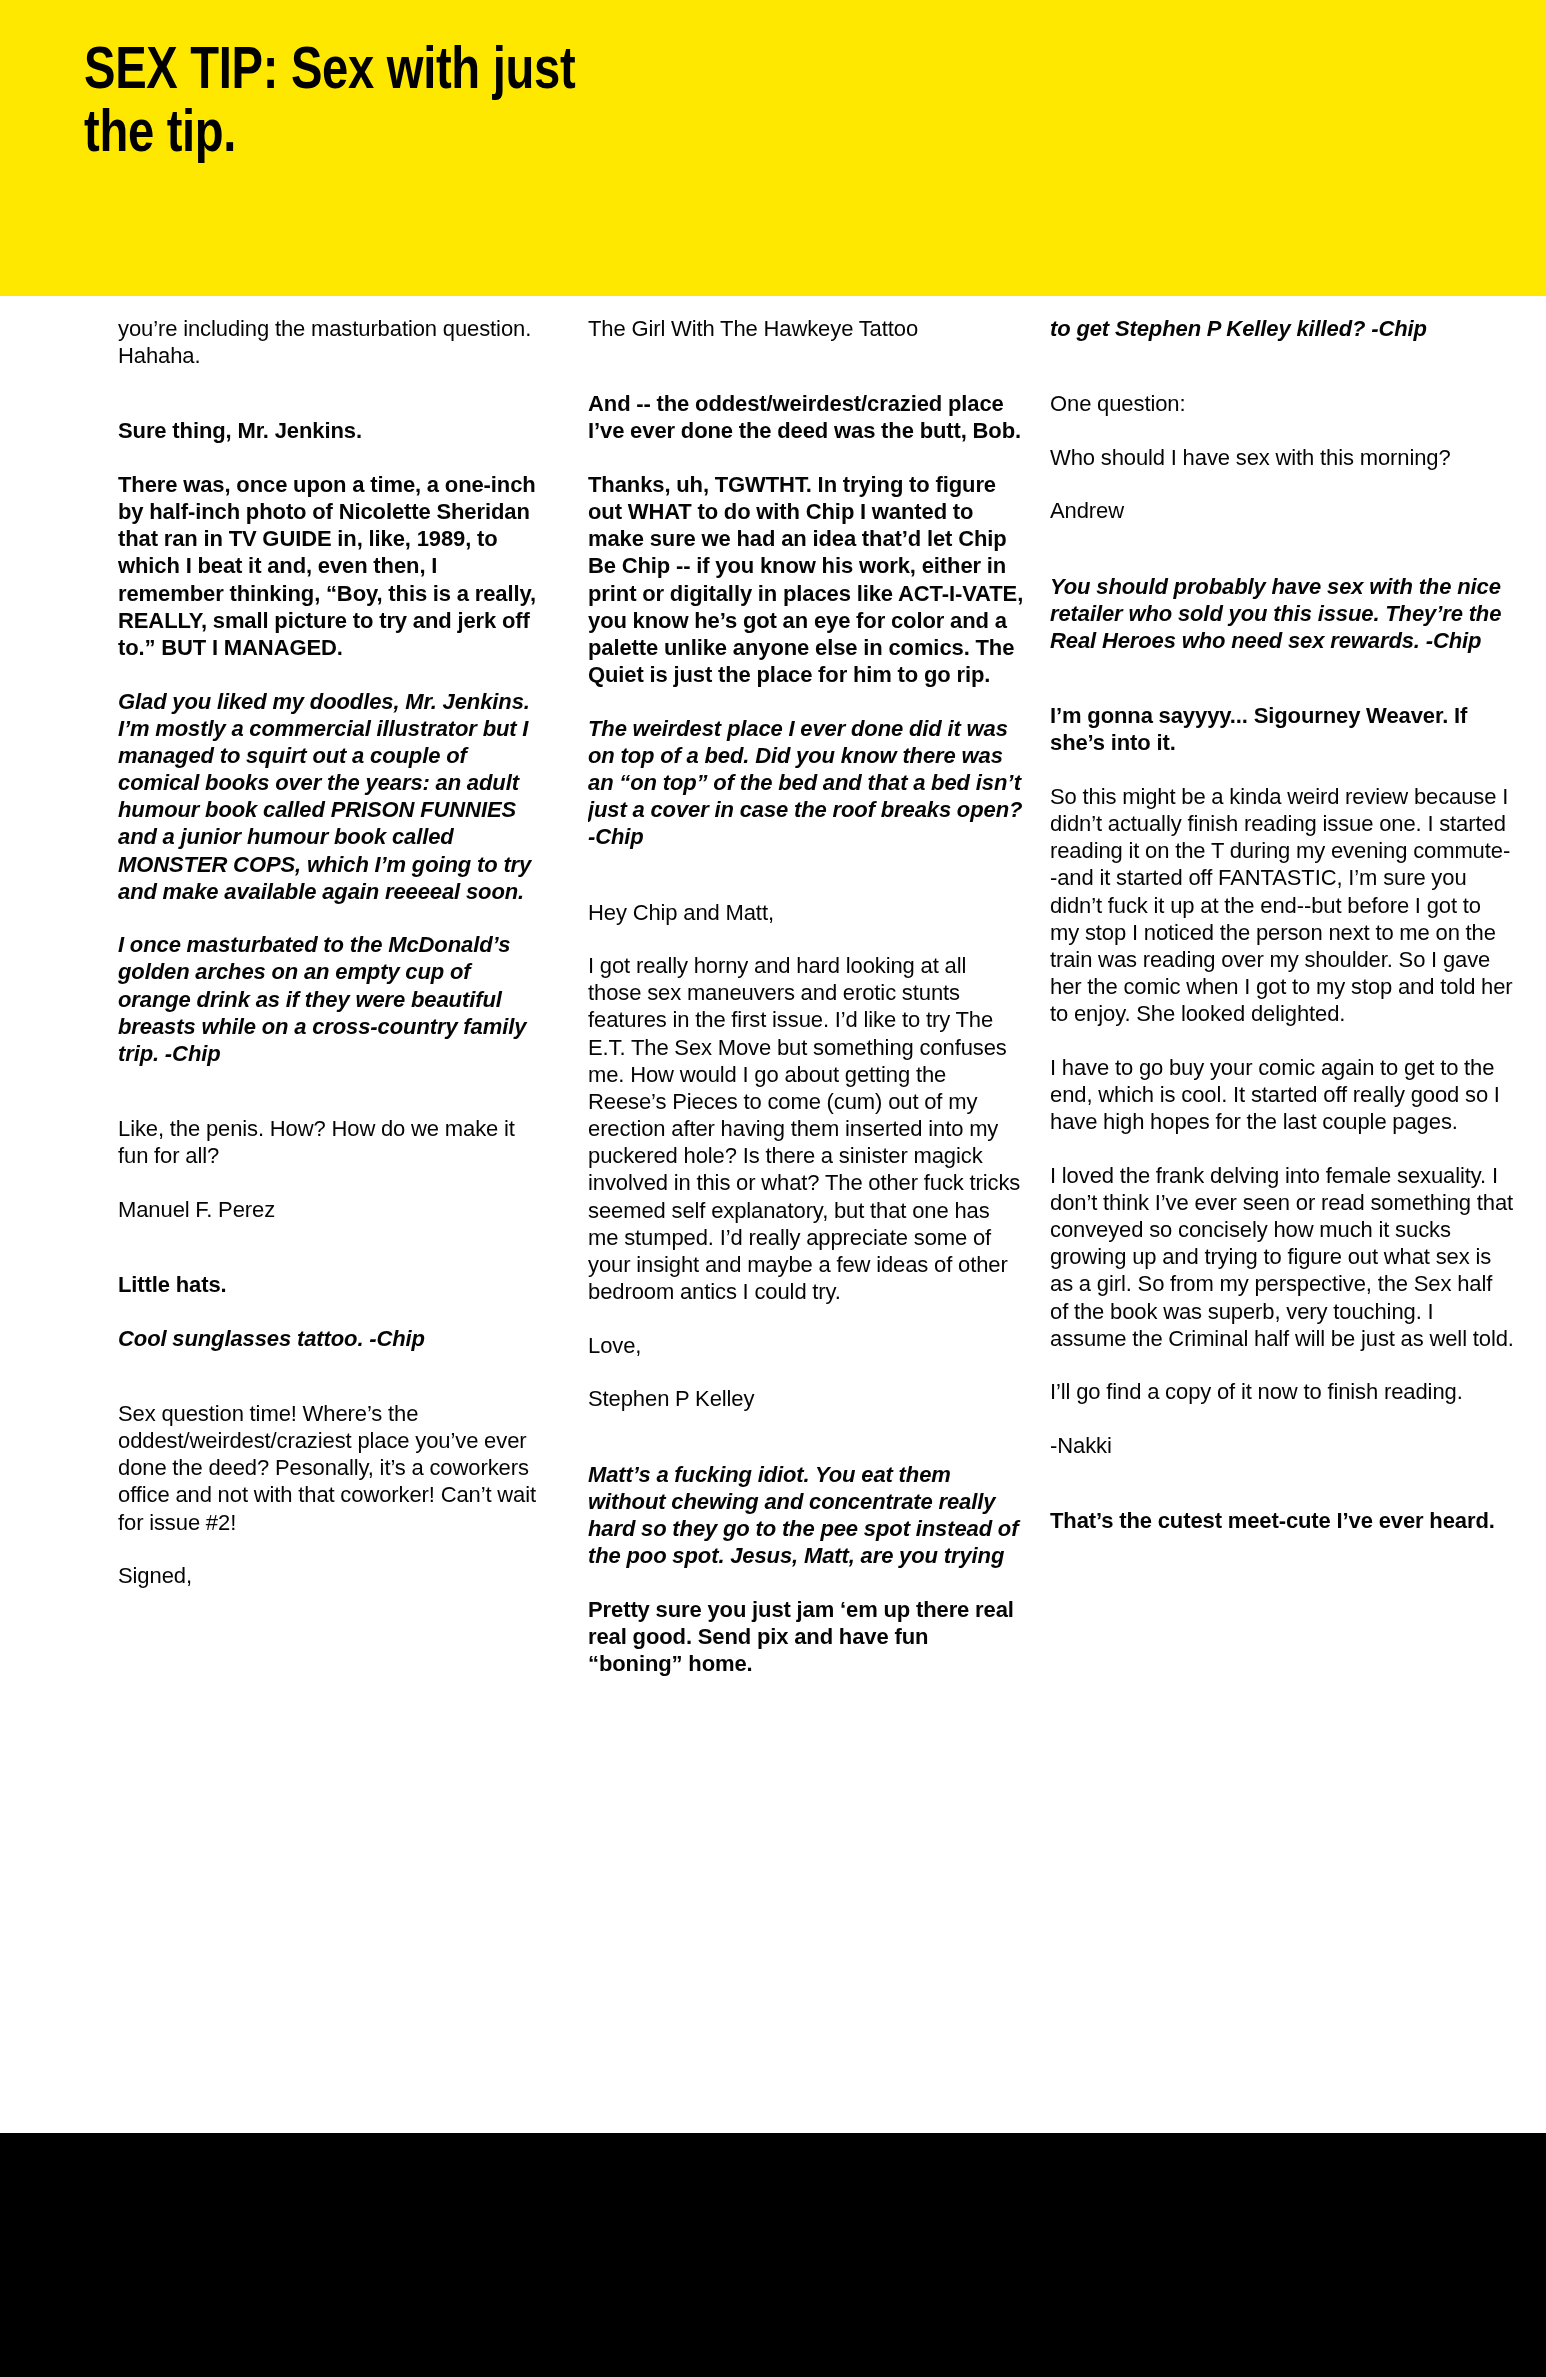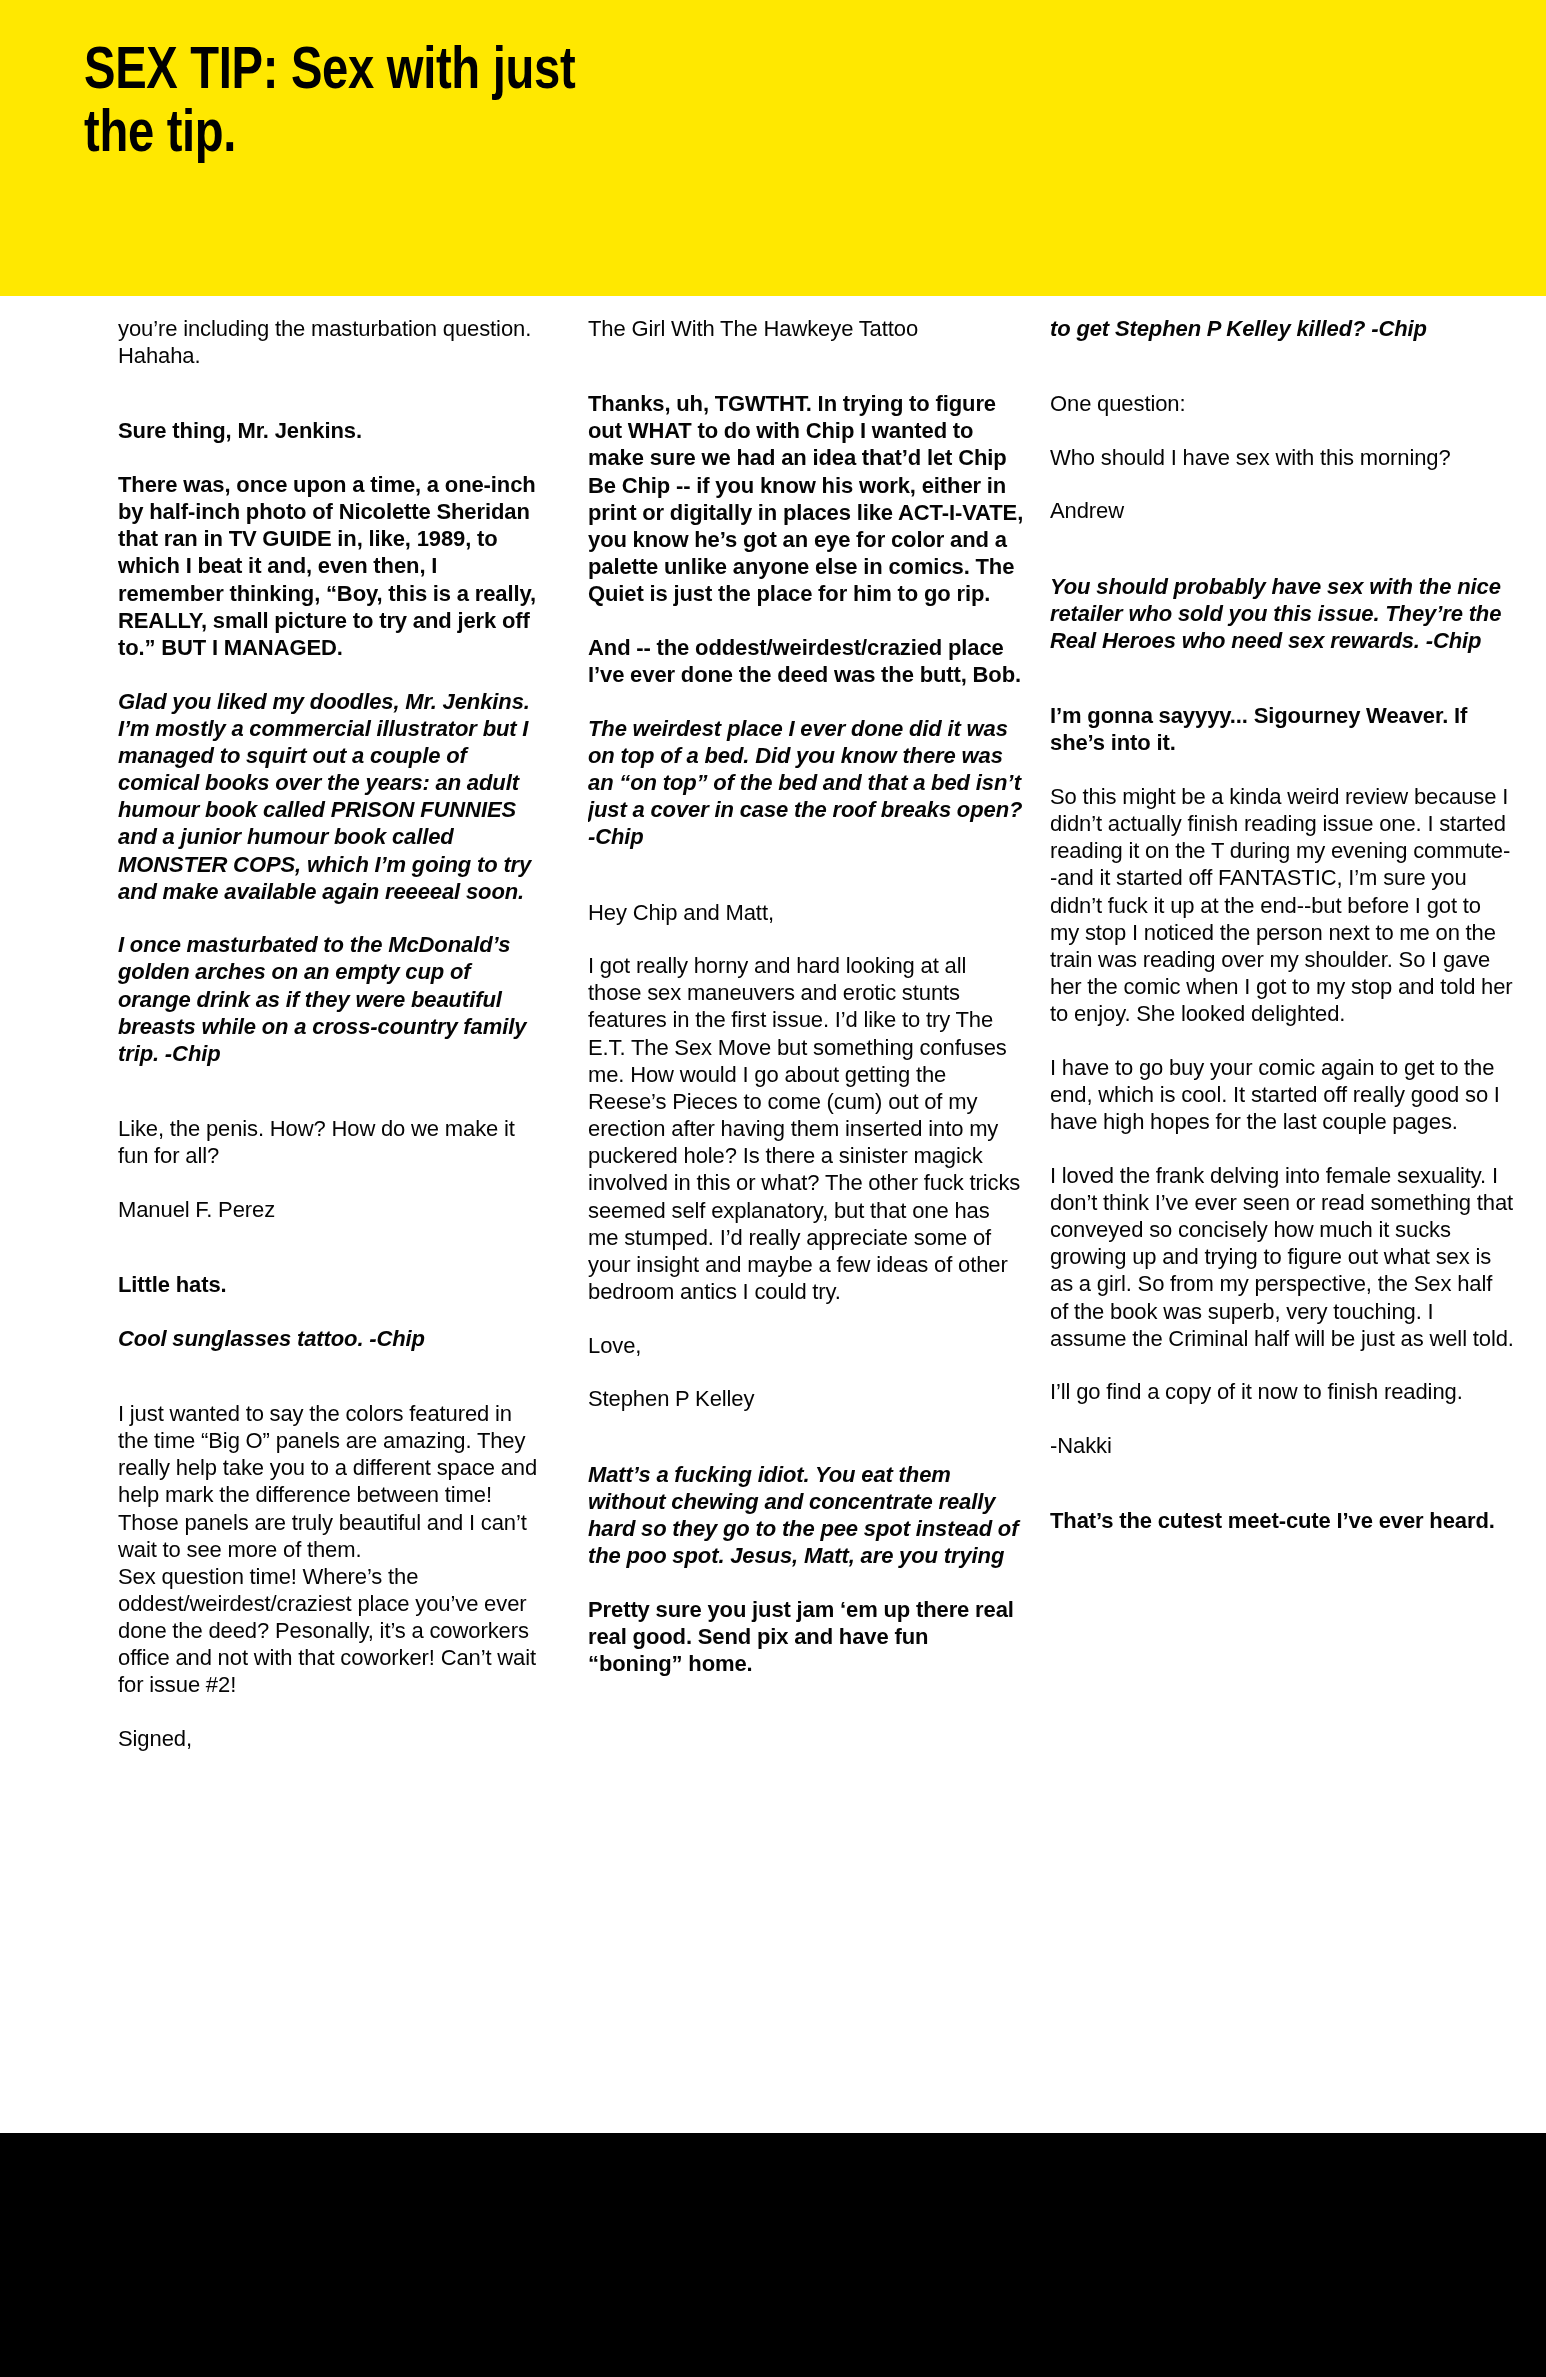"Thanks, uh, TGWTHT. In trying" p.para { order: before "And -- the oddest/weirdest/crazied place" -> after "And -- the oddest/weirdest/crazied place" }
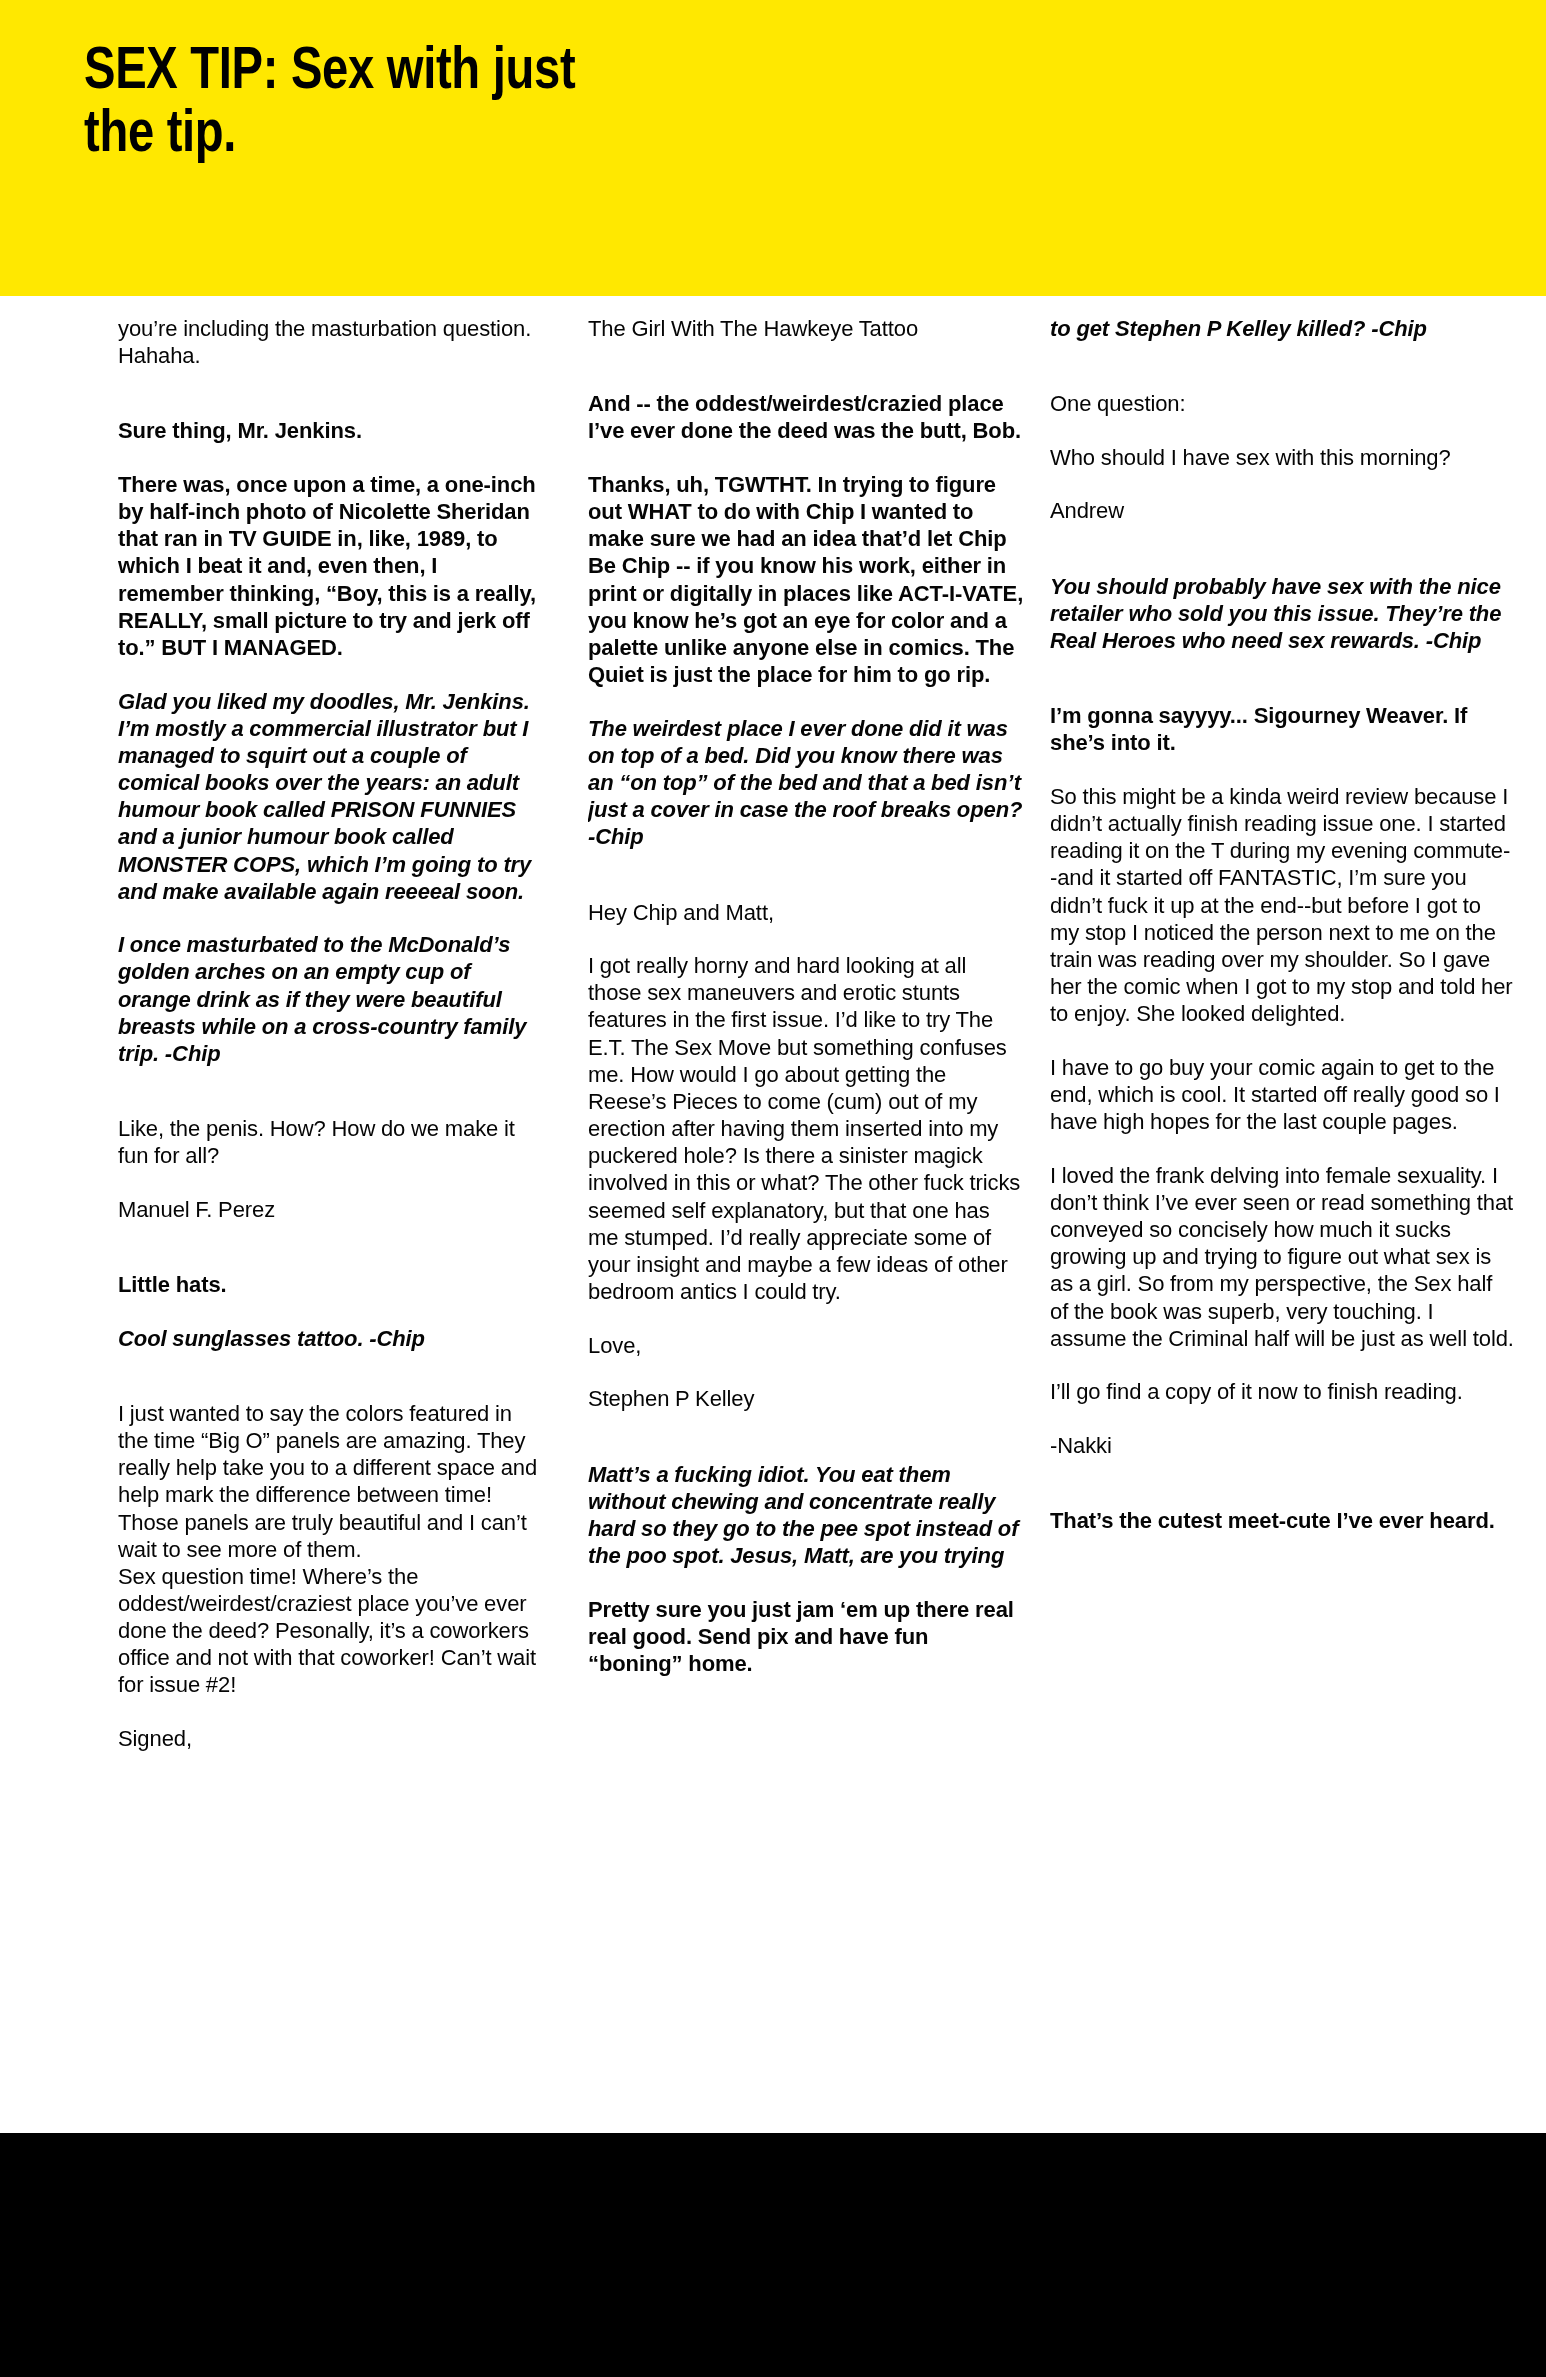"I just wanted to say" p.para { html: <p>I just wanted to say the colors featured in the time “Big O” panels are amazing. They really help take you to a different space and help mark the difference between time! Those panels are truly beautiful and I can’t wait to see more of them.</p> -> none }
